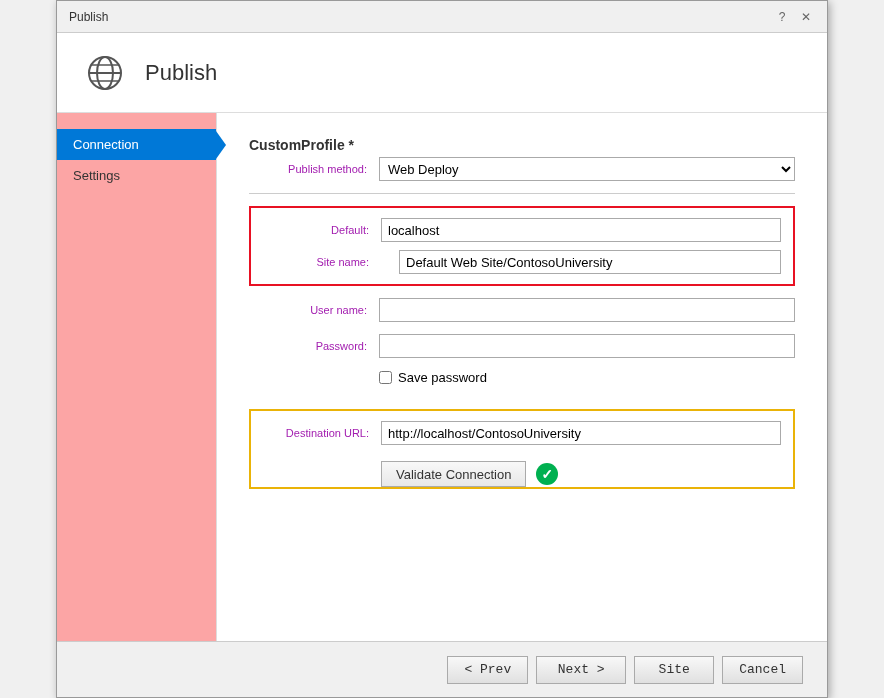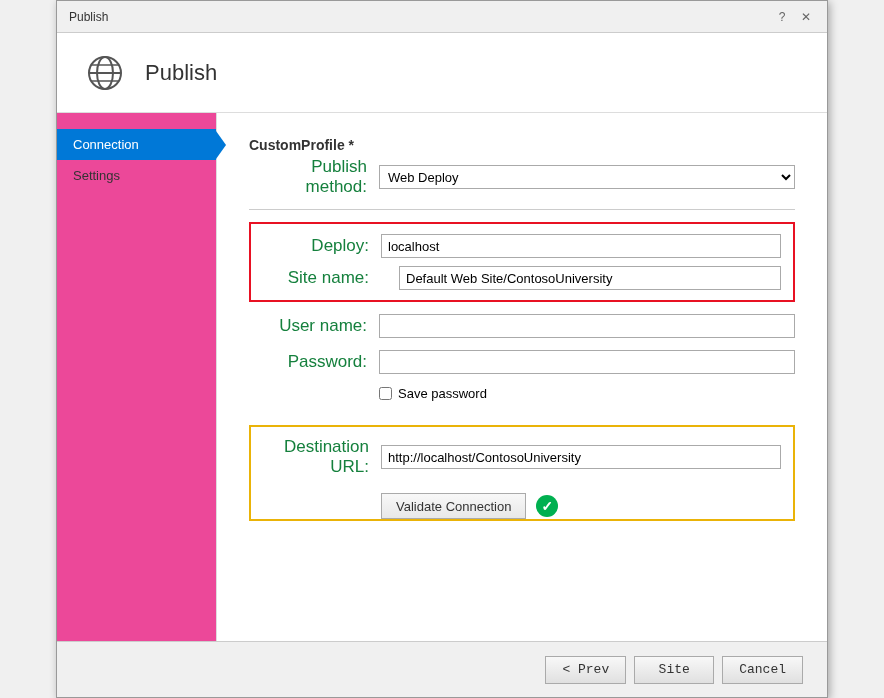"Connection" .sidebar { background: #ec4899 -> #fca5a5 }
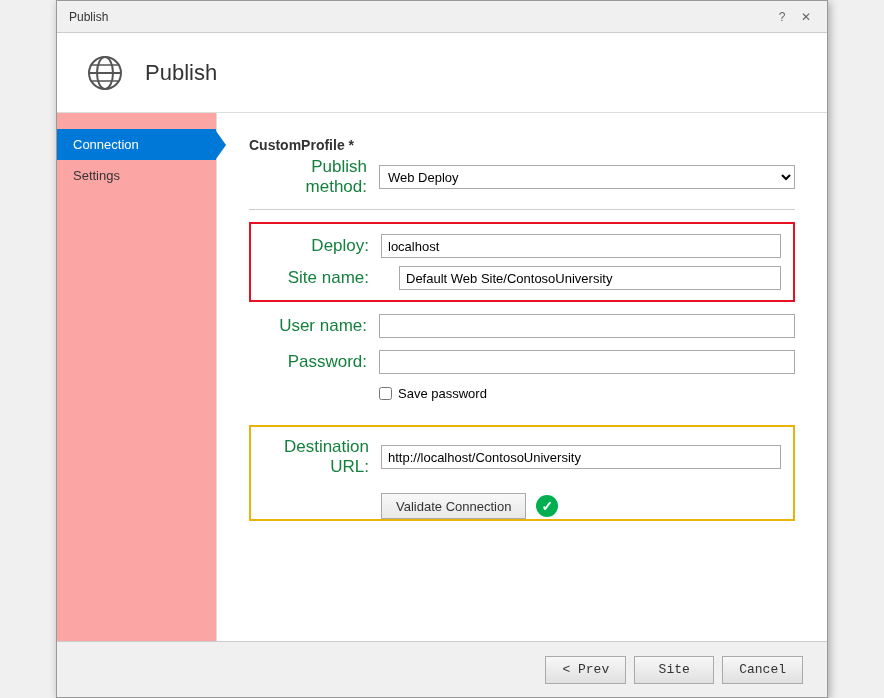"Publish method:" .form-label { color: #15803d -> #a21caf; font-size: 17px -> 11px }
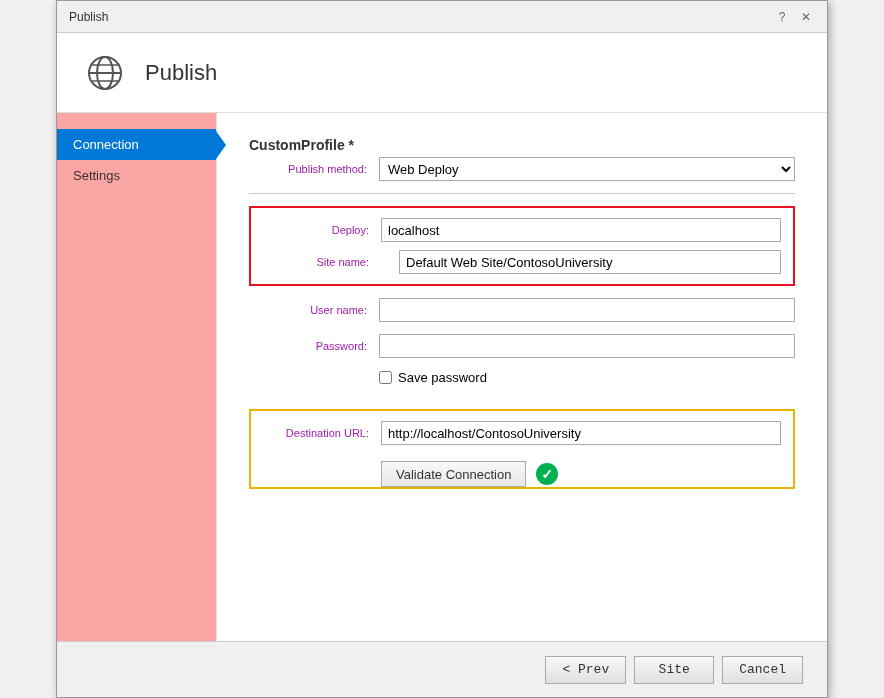"Deploy:" label.form-label { text: Deploy -> Default }
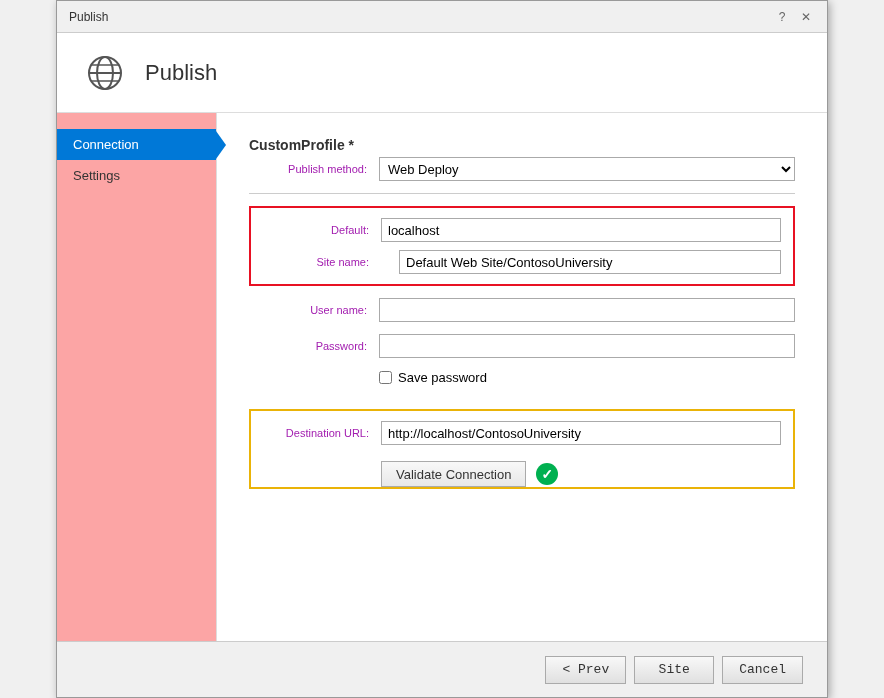"Next >" button.footer-btn { html: none -> <button>Next &gt;</button> }
